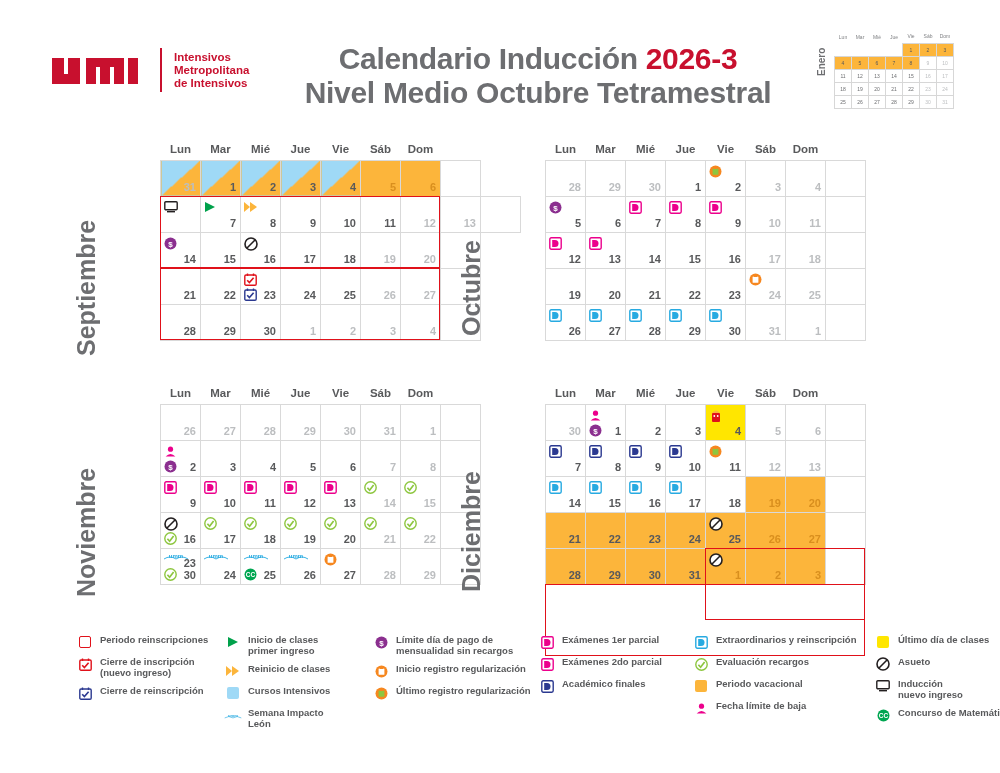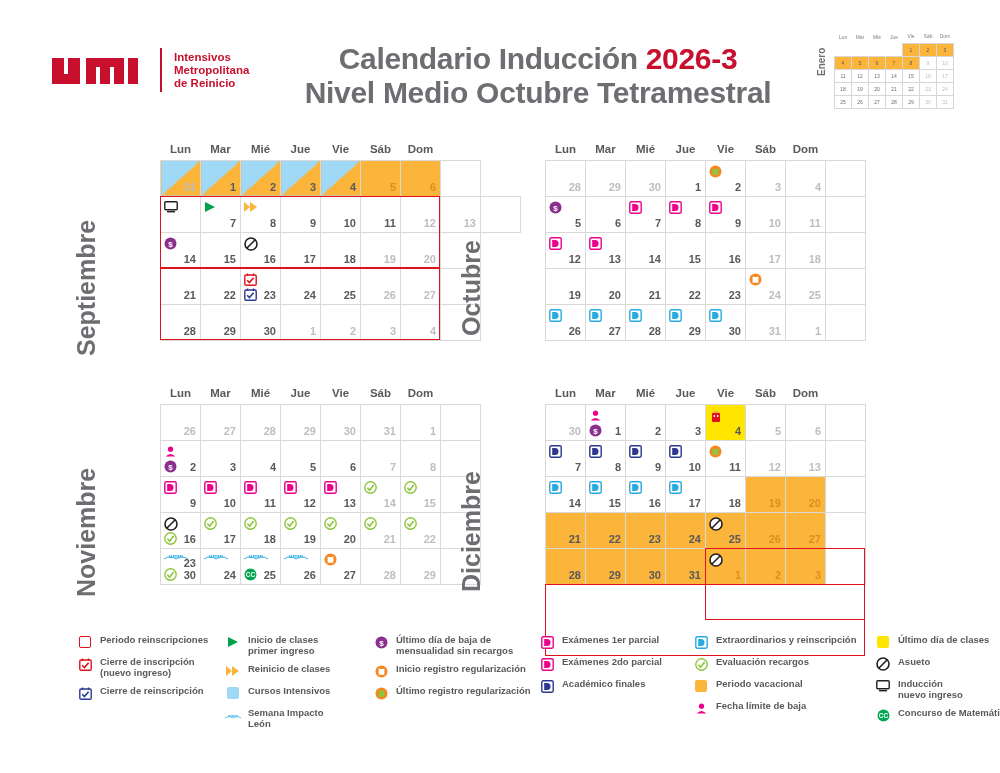"de Reinicio" div.logo-text { text: Reinicio -> Intensivos }
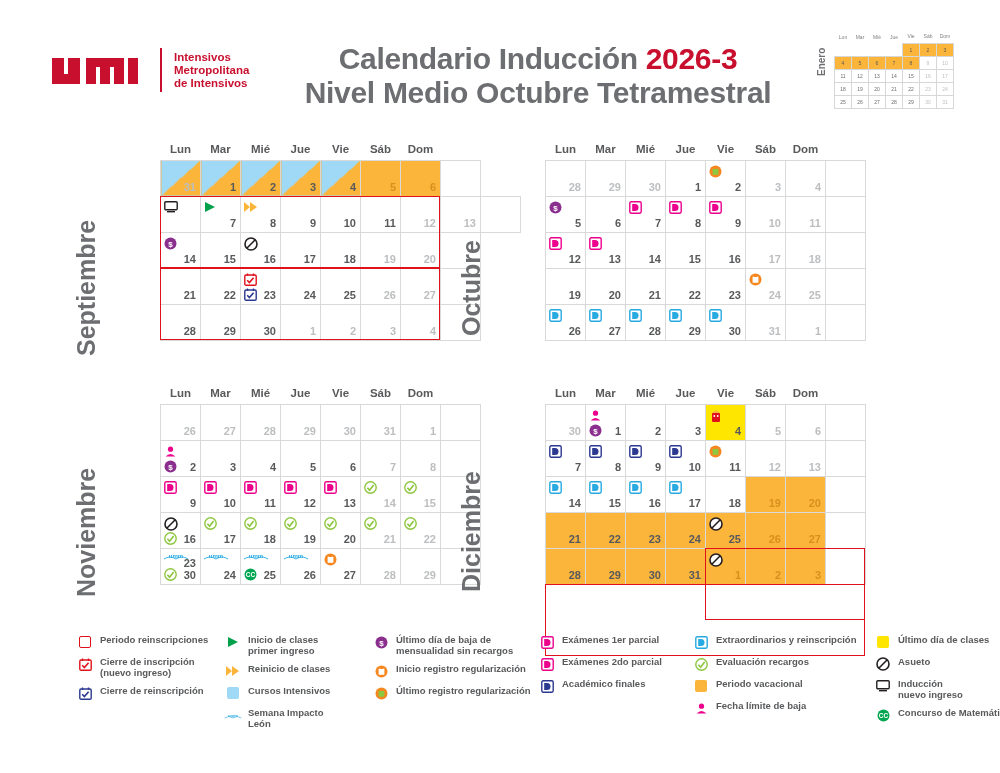"Último día de baja de" div { text: Último día de baja -> Límite día de pago }
